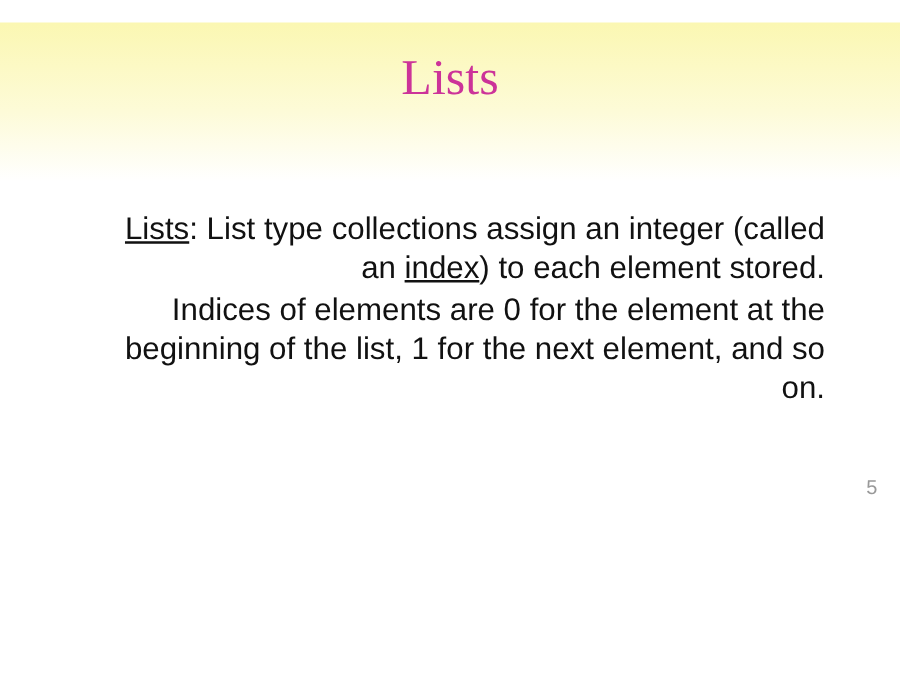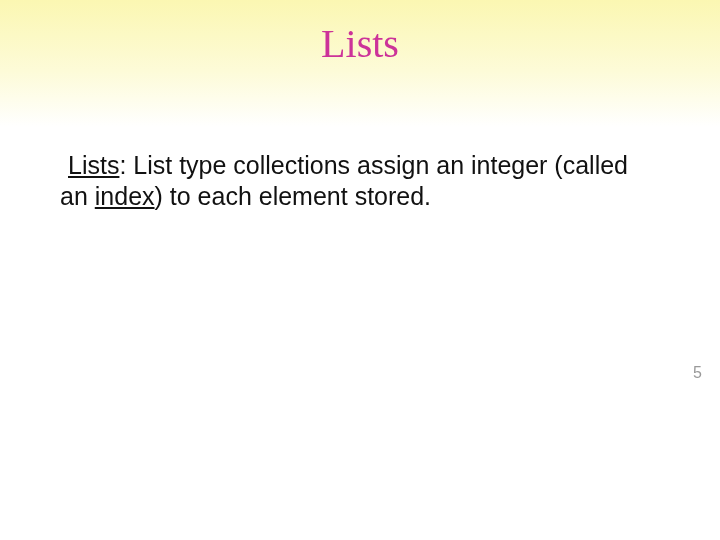"Lists" .slide { margin-top: none -> 18px }
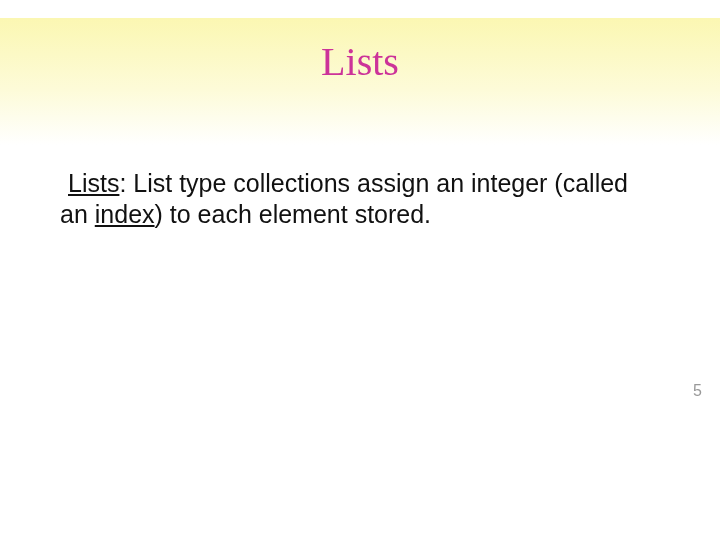"Lists: List type collections assign" .para { text-align: none -> right }
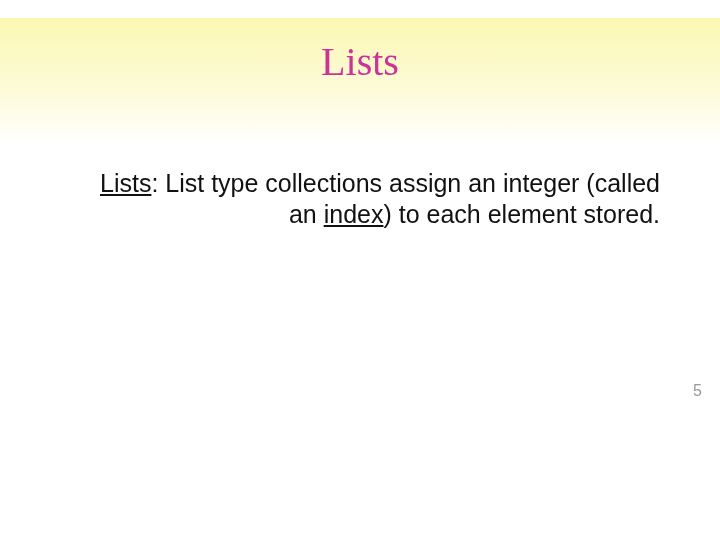"Indices of elements are 0" p.para { html: none -> <p>Indices of elements are 0 for the element at the beginning of the list, 1 for the next element, and so on.</p> }
